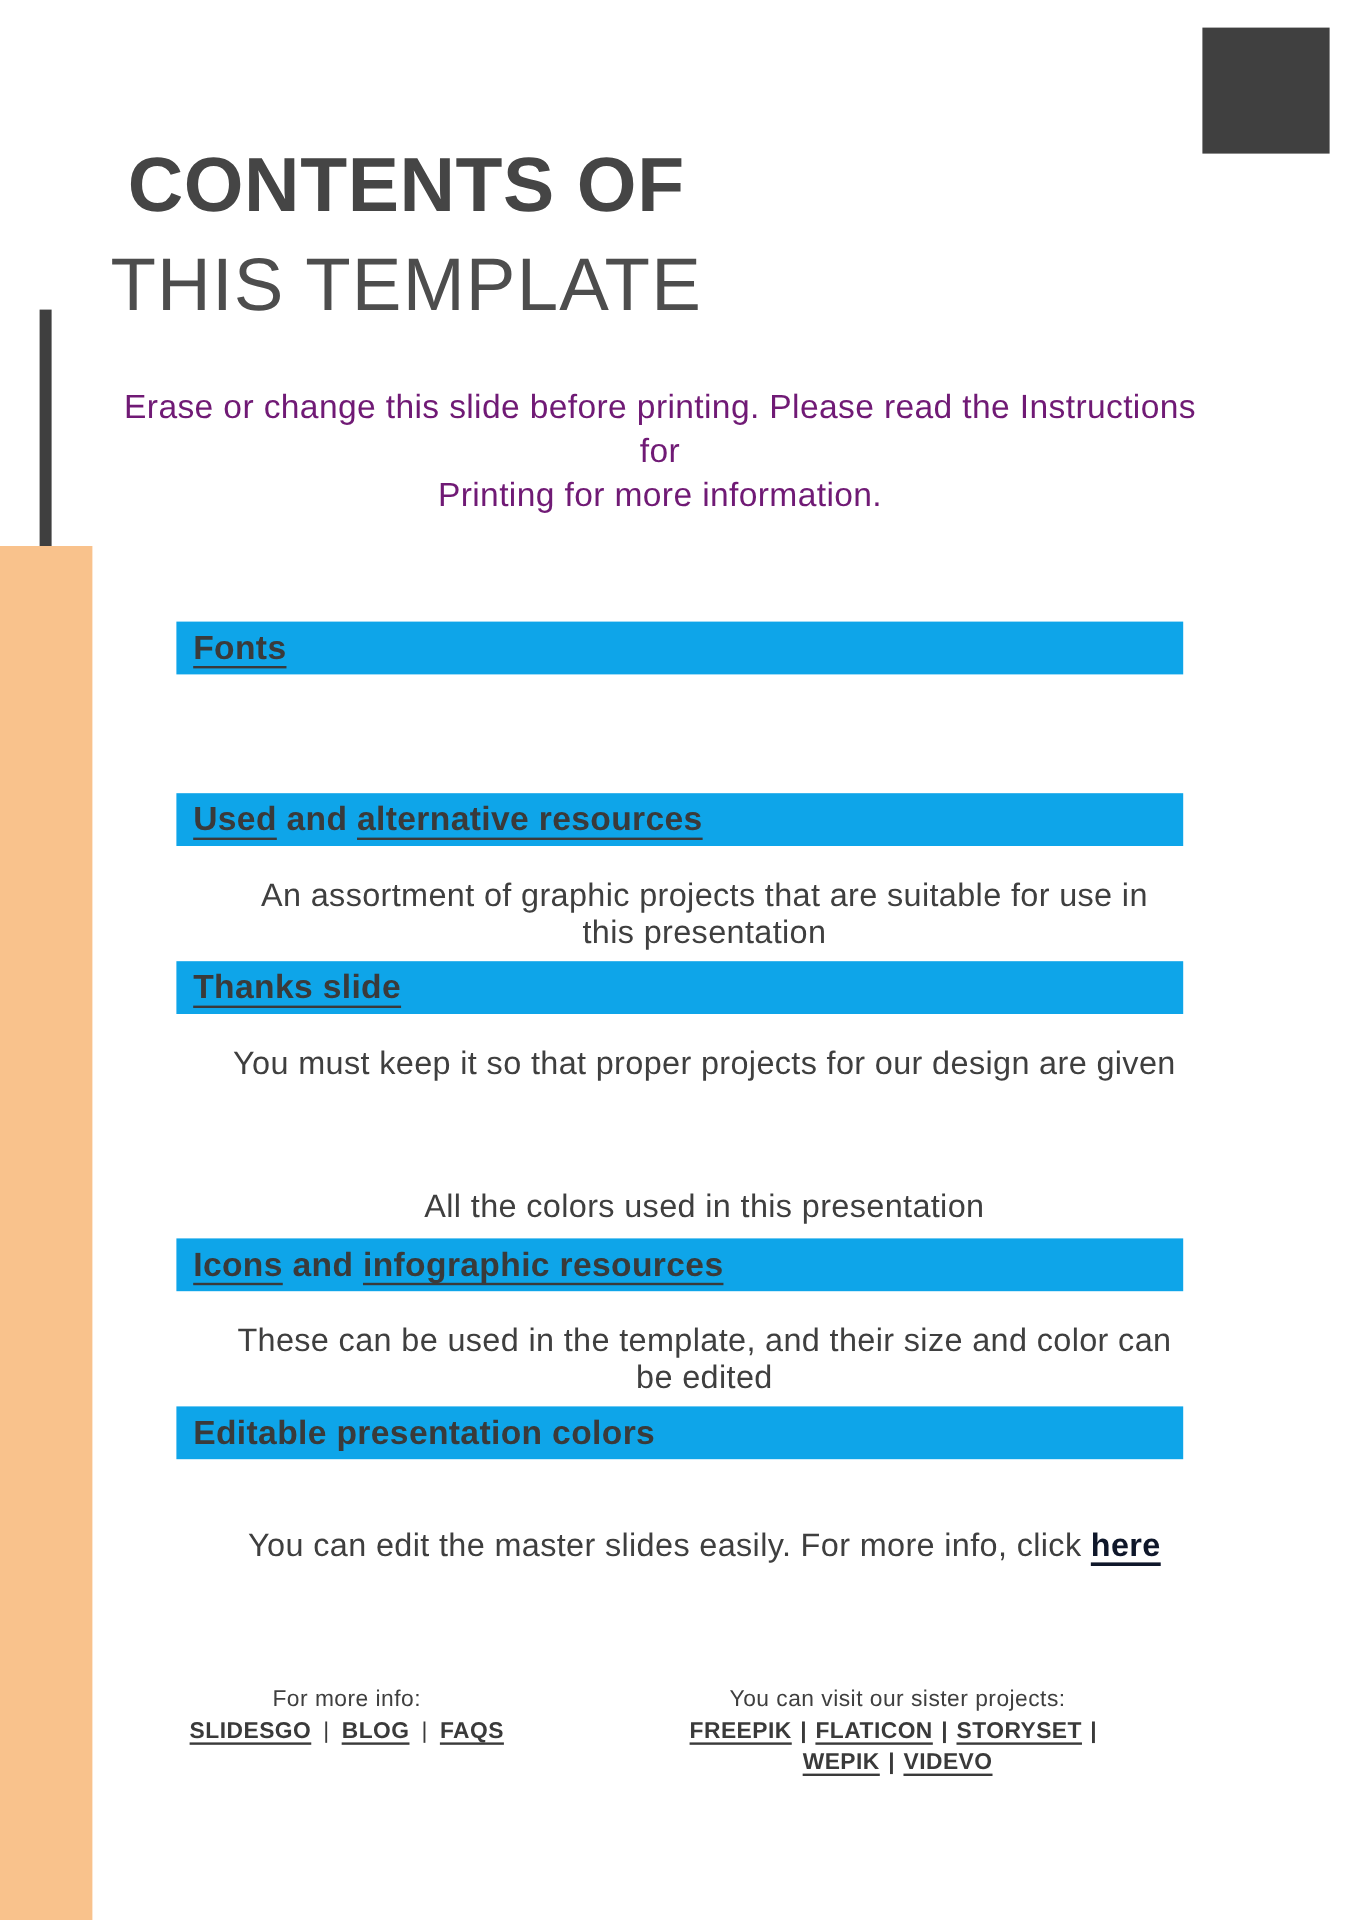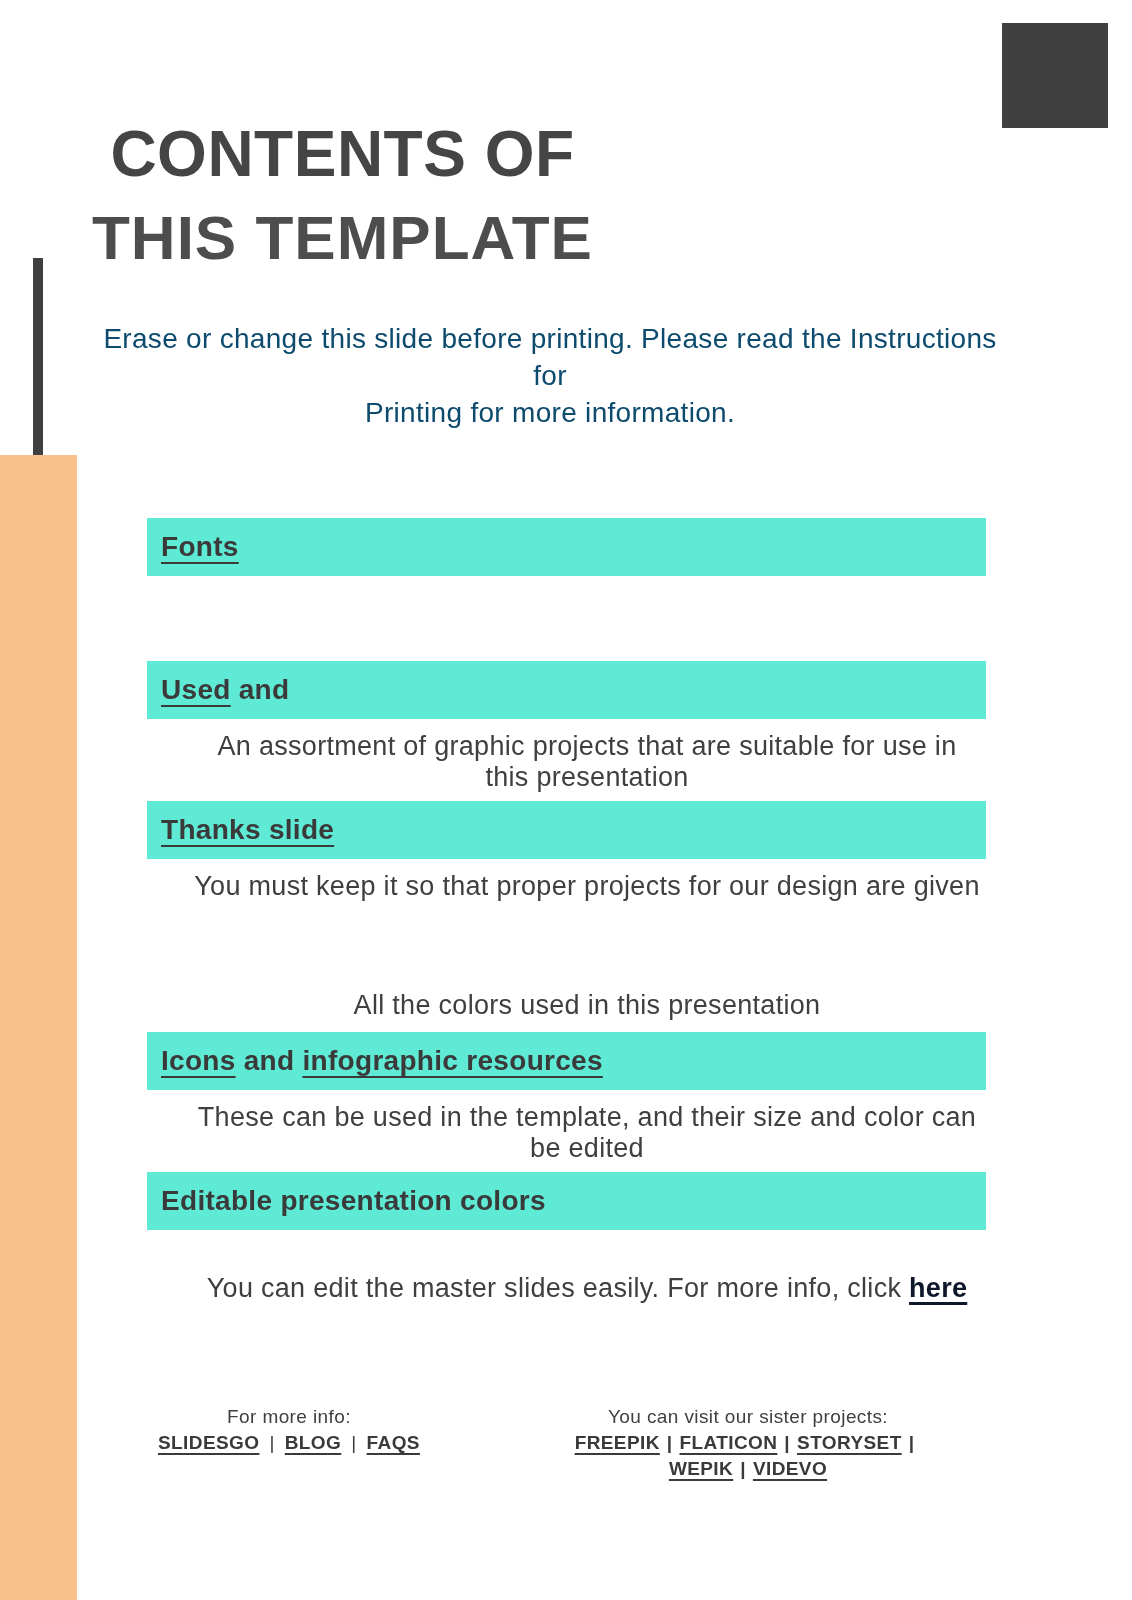"THIS TEMPLATE" .title .l2 { font-weight: 700 -> 400 }
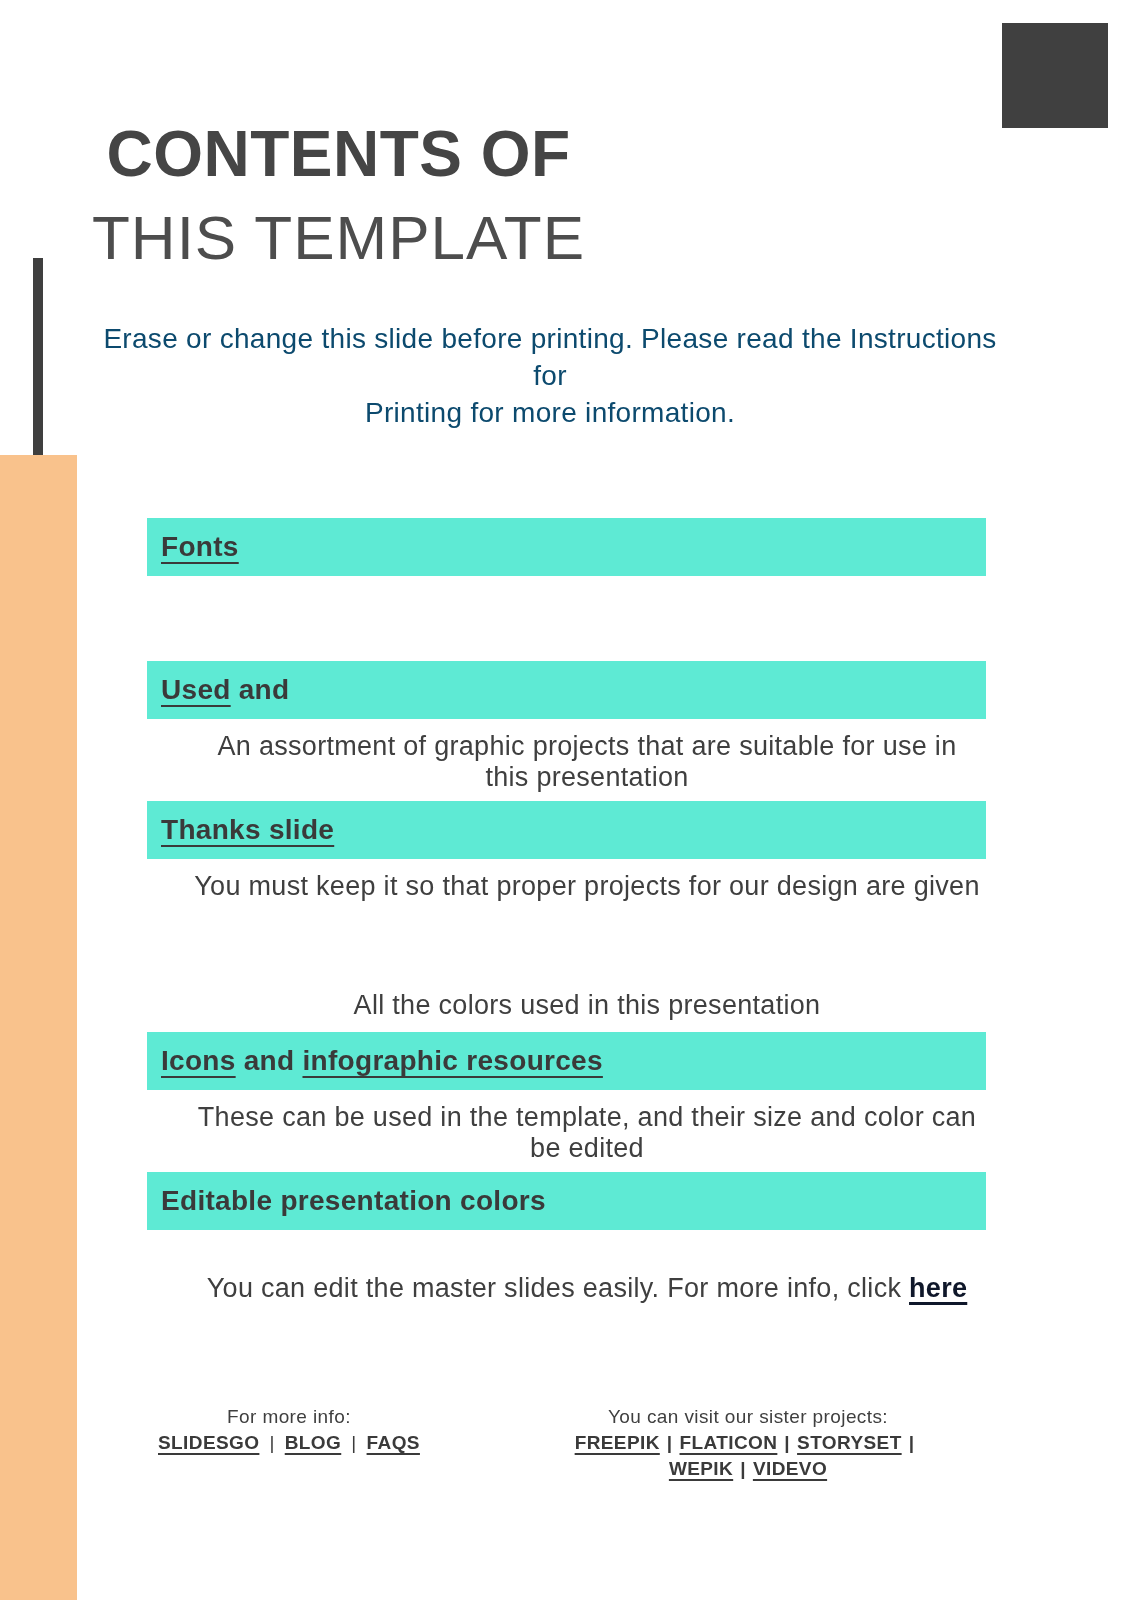"Erase or change this slide" .intro { color: #0c4a6e -> #701a75 }
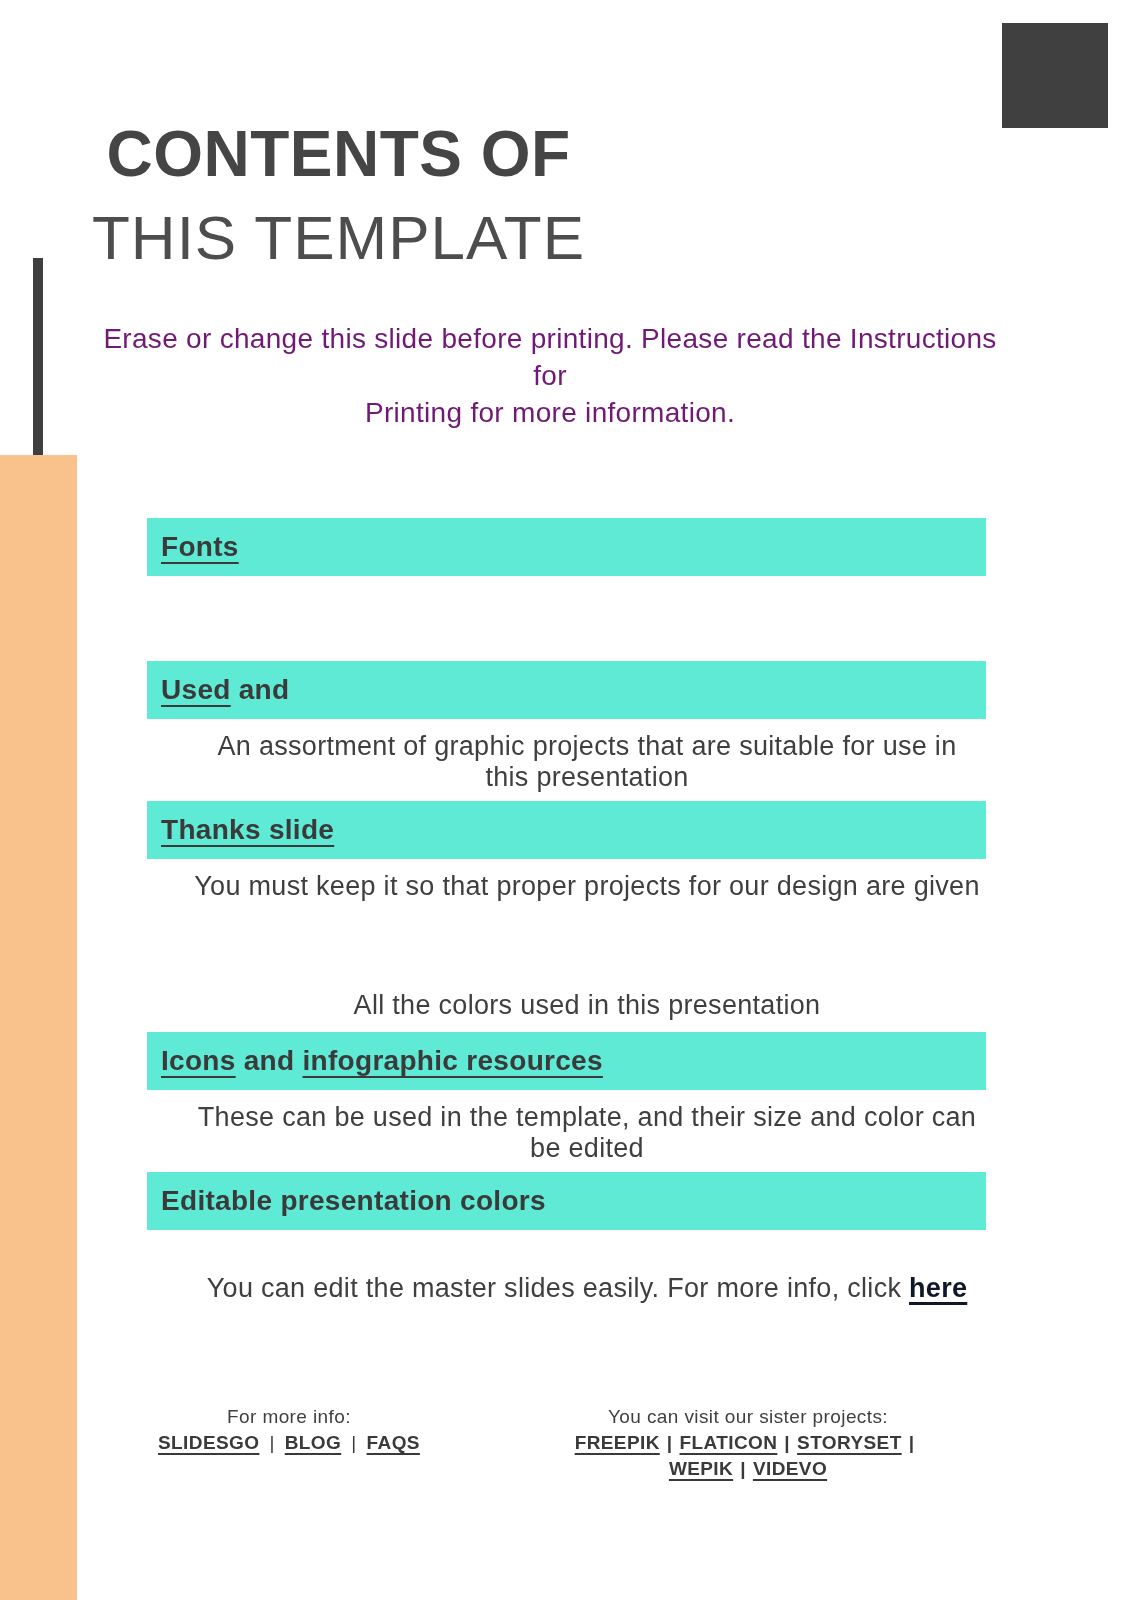"Fonts" .banner { background: #5eead4 -> #0ea5e9; height: 58px -> 44px }
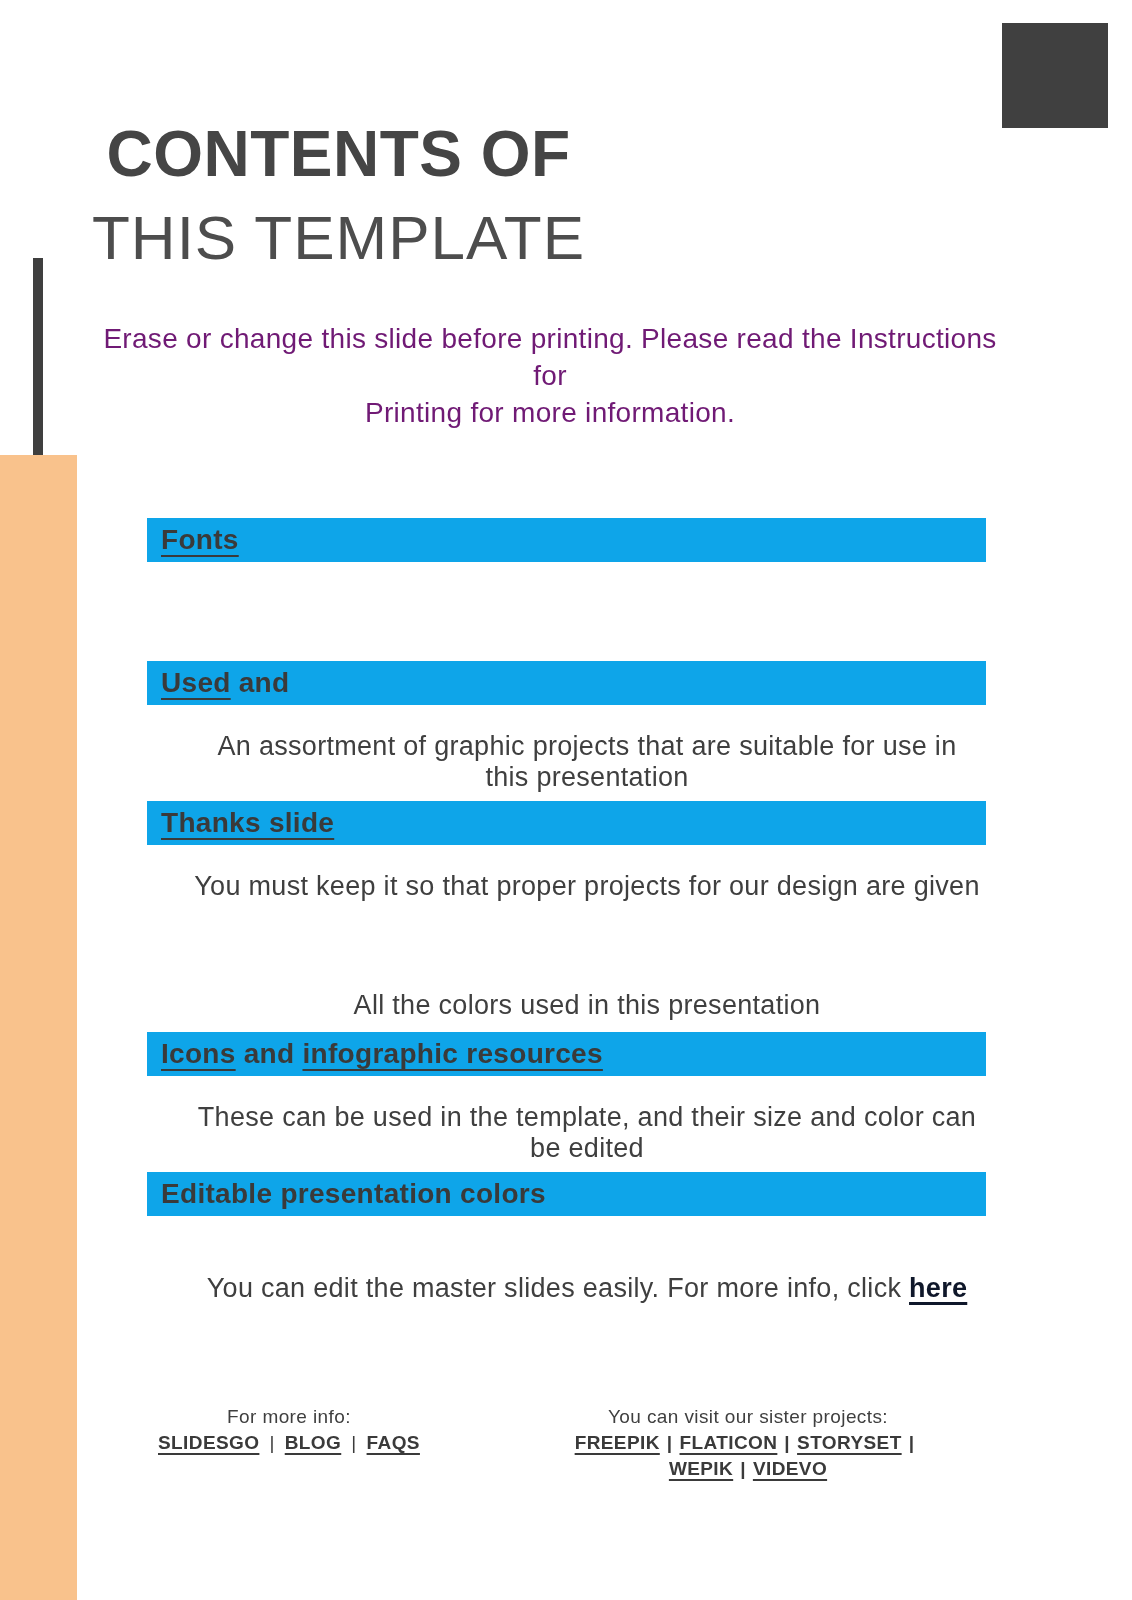"alternative resources" span.seg { html: none -> <span>alternative resources</span> }
